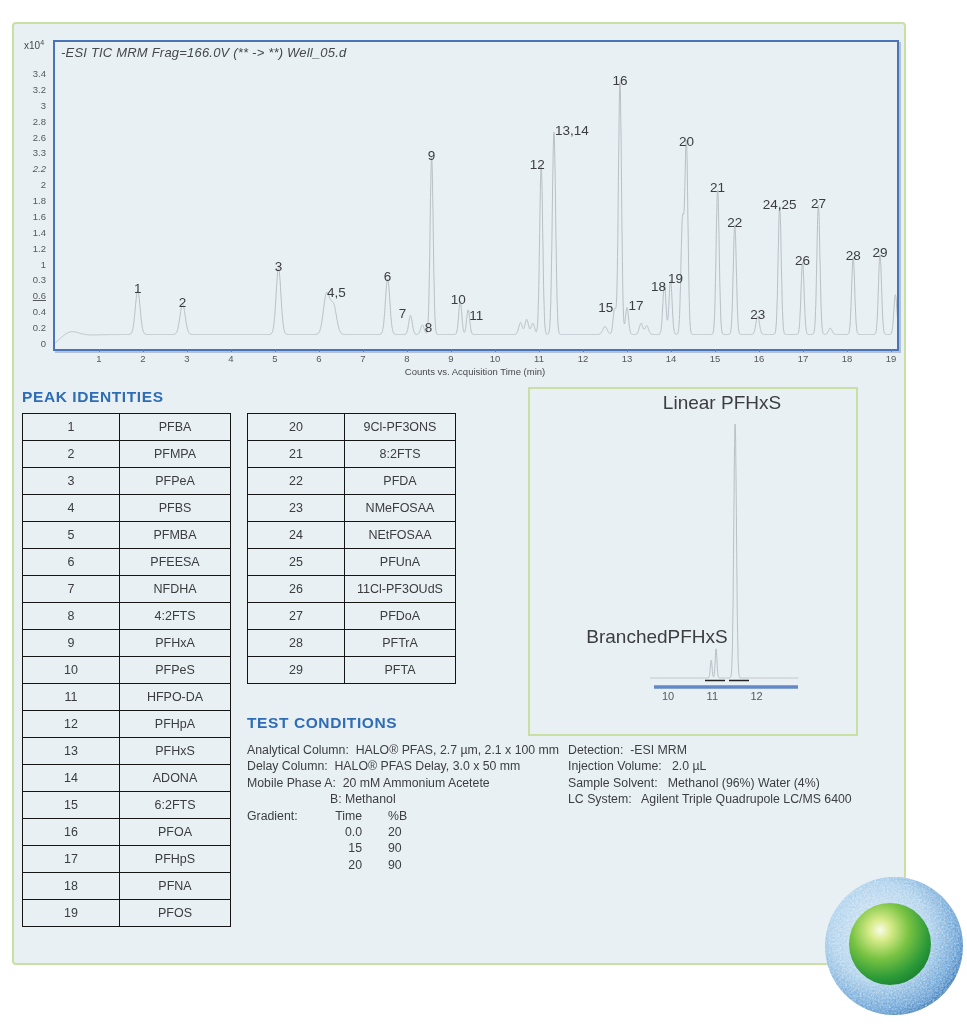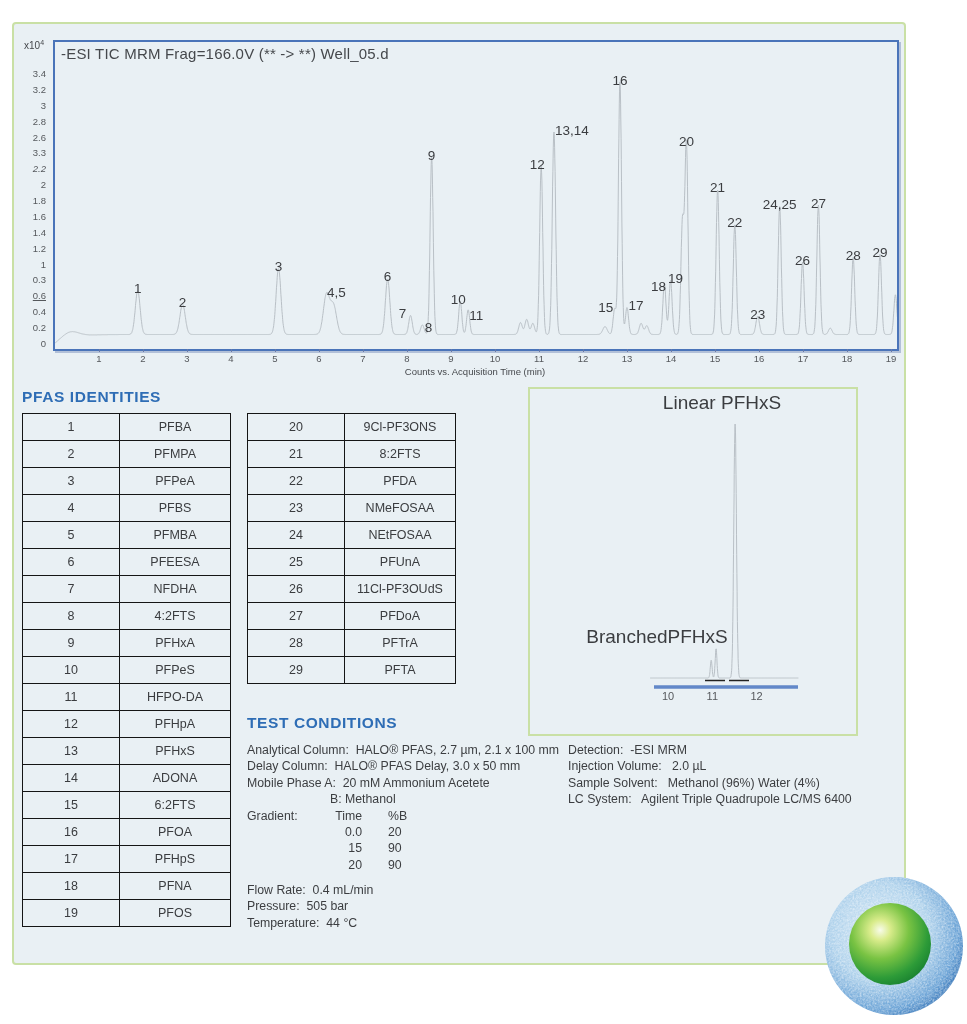"-ESI TIC MRM Frag=166.0V (**" .plot-title { font-size: 15px -> 13px; font-style: none -> italic }
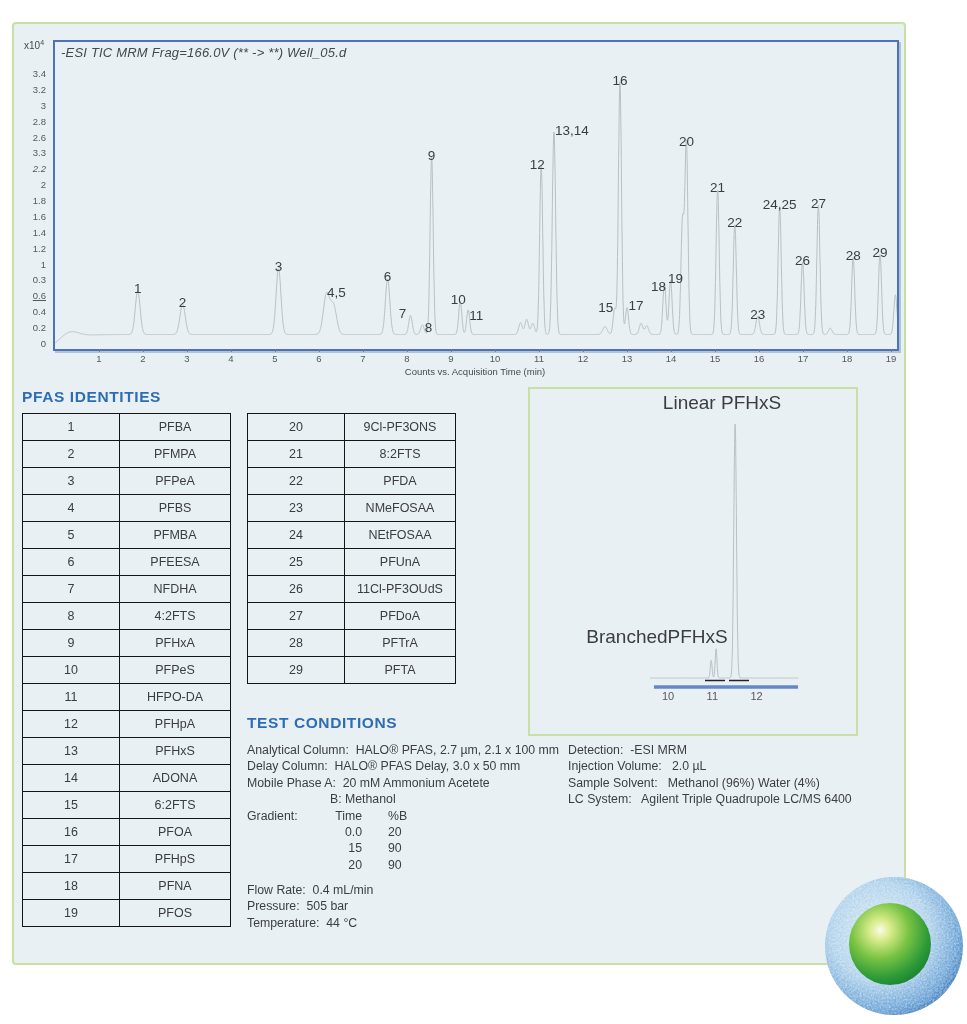"PFAS IDENTITIES" div.heading { text: PFAS -> PEAK }
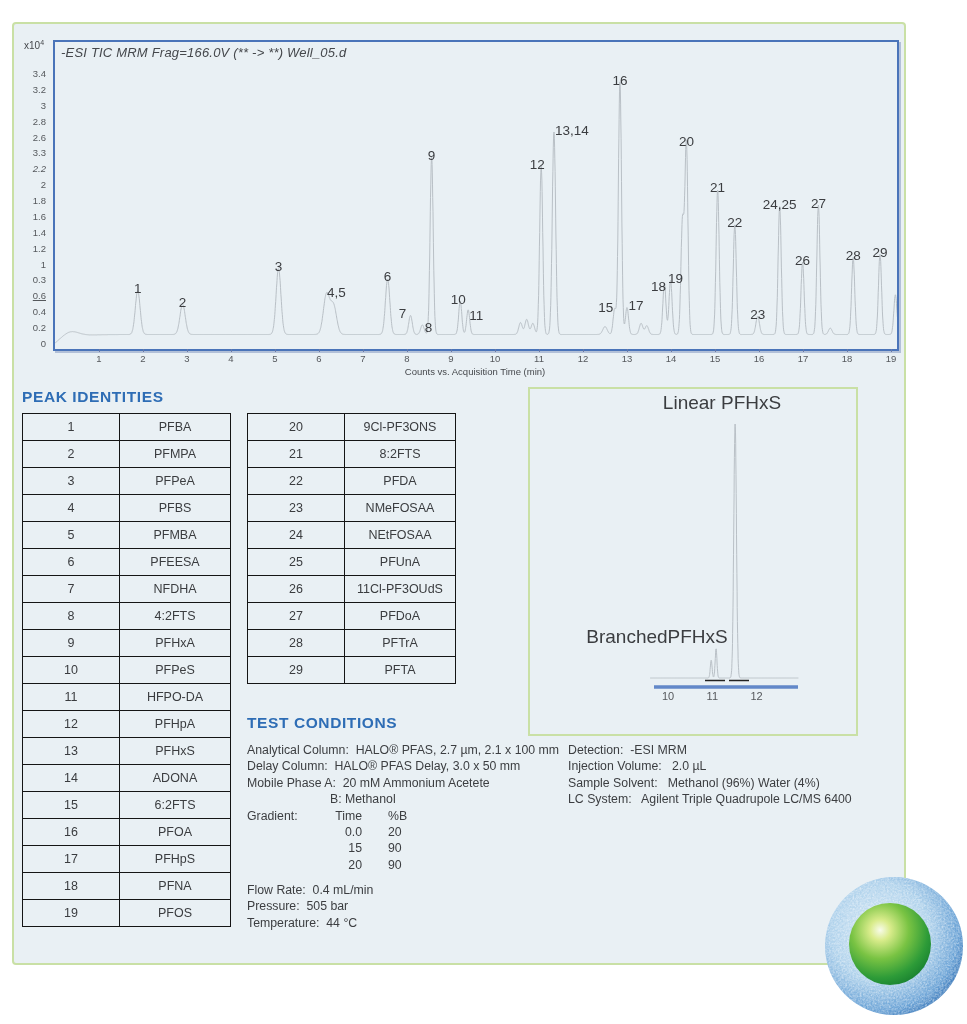"Flow Rate: 0.4 mL/min" div.cond { html: <div><div>Flow Rate: 0.4 mL/min</div><div>Pressure: 505 bar</div><div>Temperature: 44 °C</div></div> -> none }
